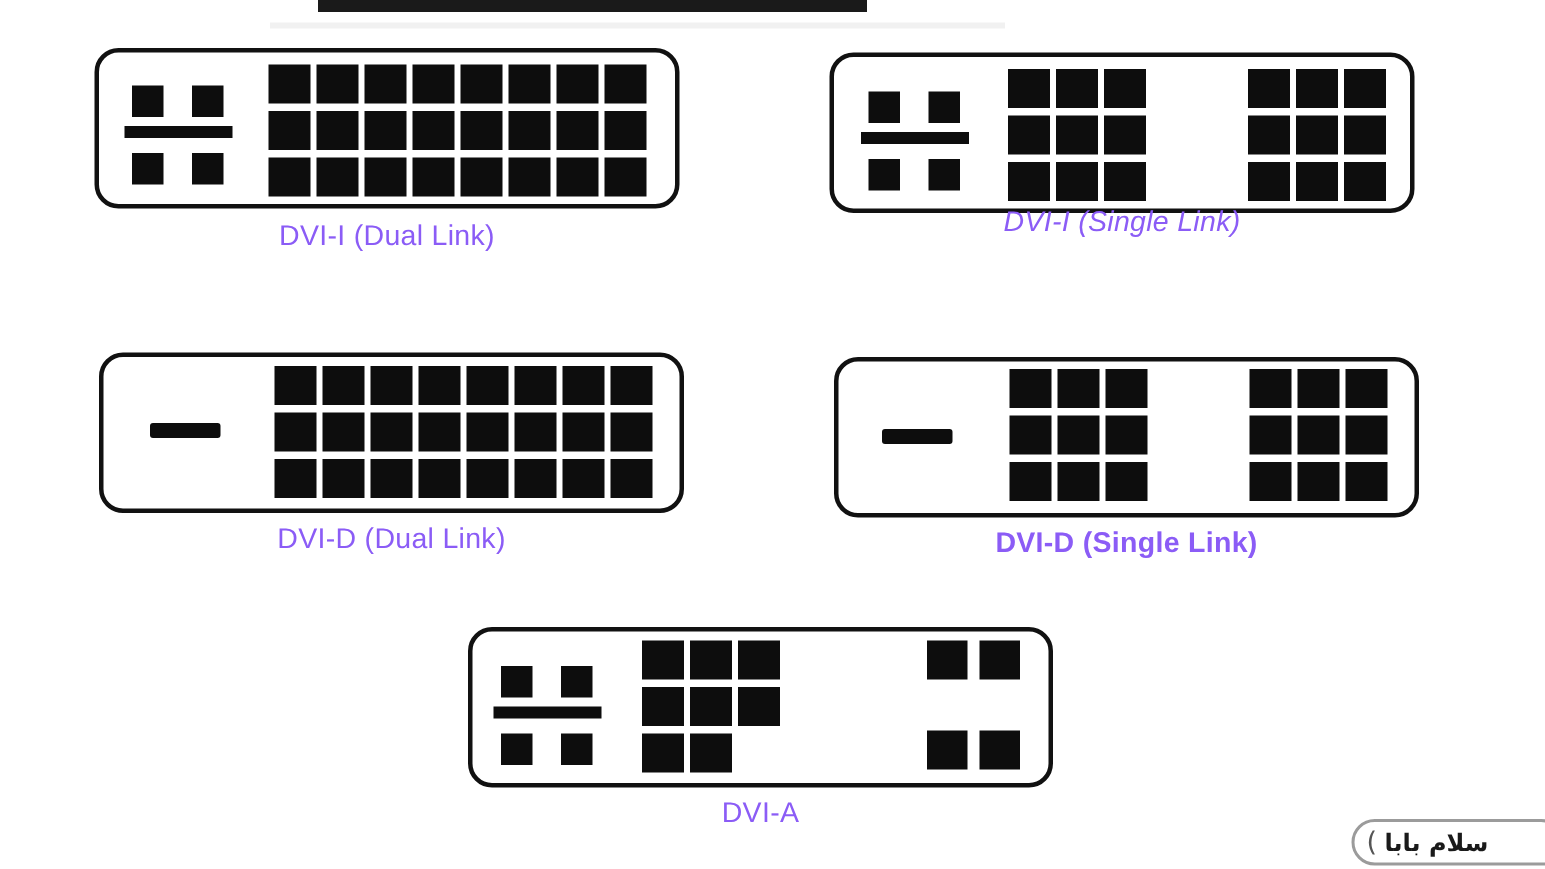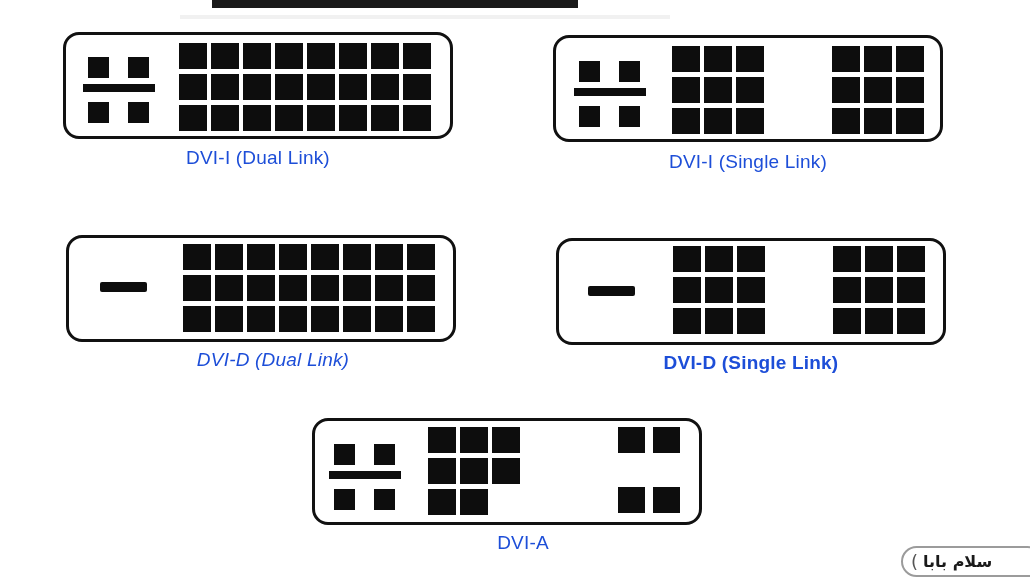"DVI-I (Dual Link)" .label { color: #1d4ed8 -> #8b5cf6 }
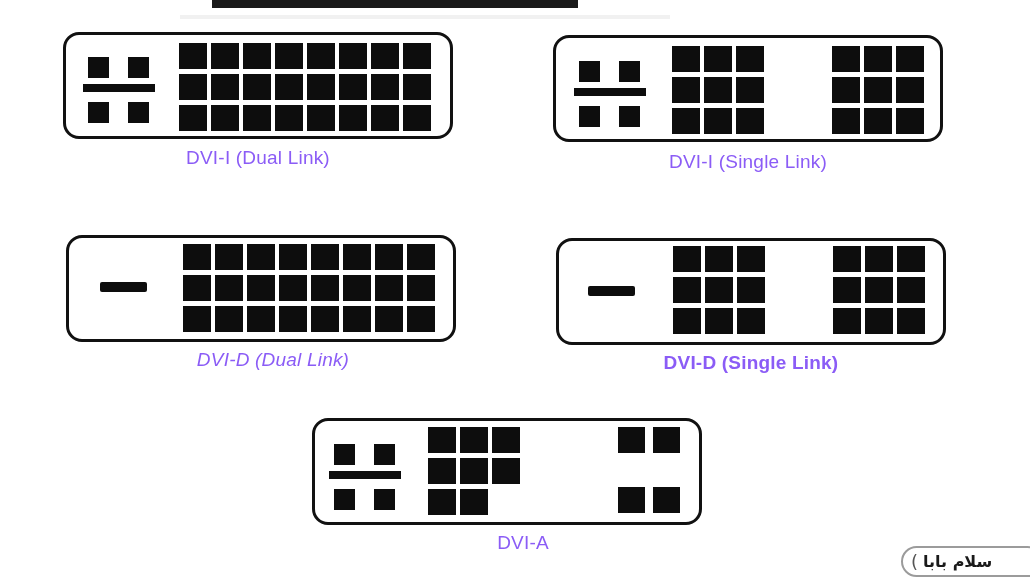"DVI-I (Single Link)" #l1 { font-style: none -> italic; top: 151px -> 138px }
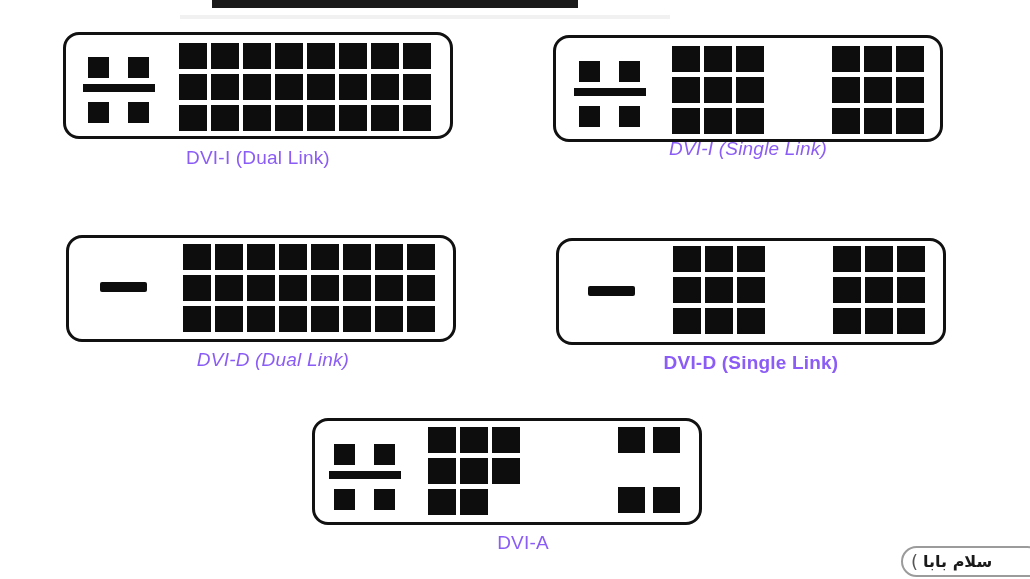"DVI-D (Dual Link)" #l2 { font-style: italic -> none; left: 78px -> 66px }
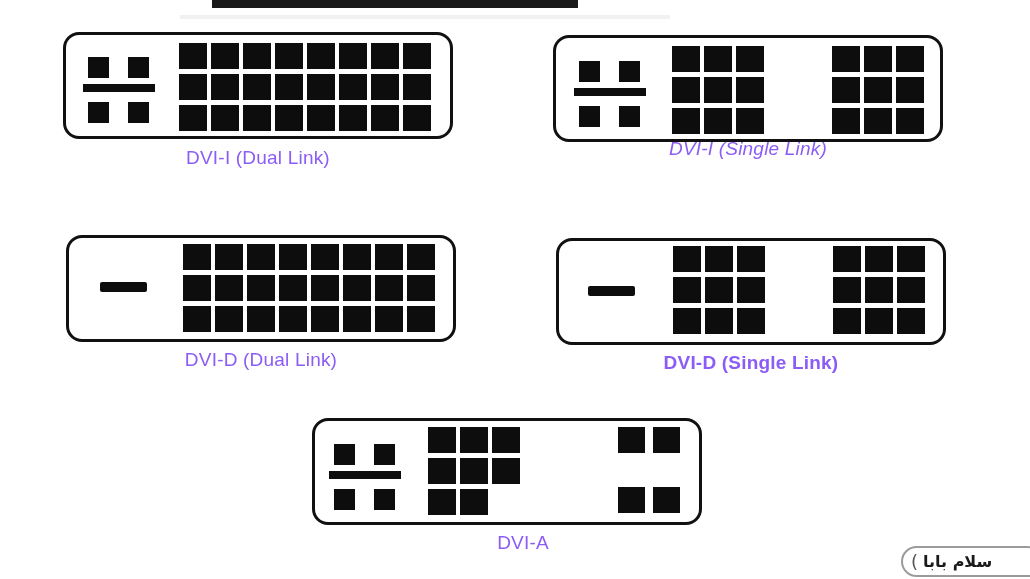"DVI-A" #l4 { left: 328px -> 312px }
